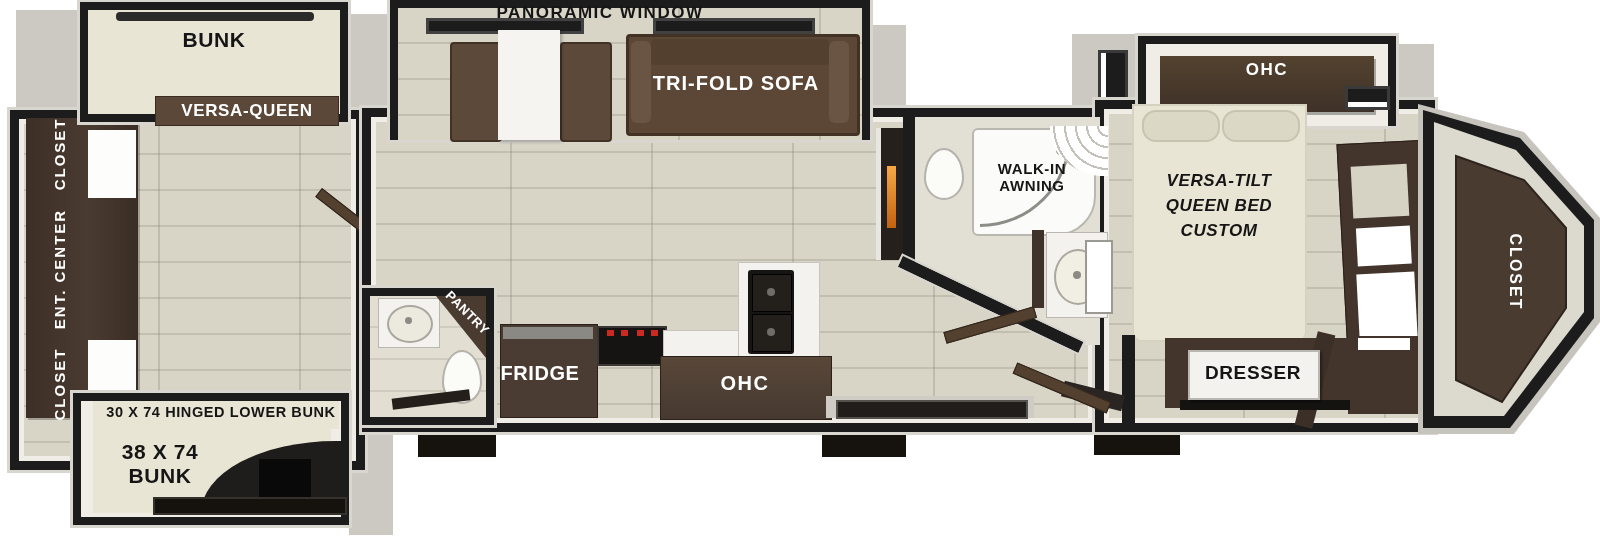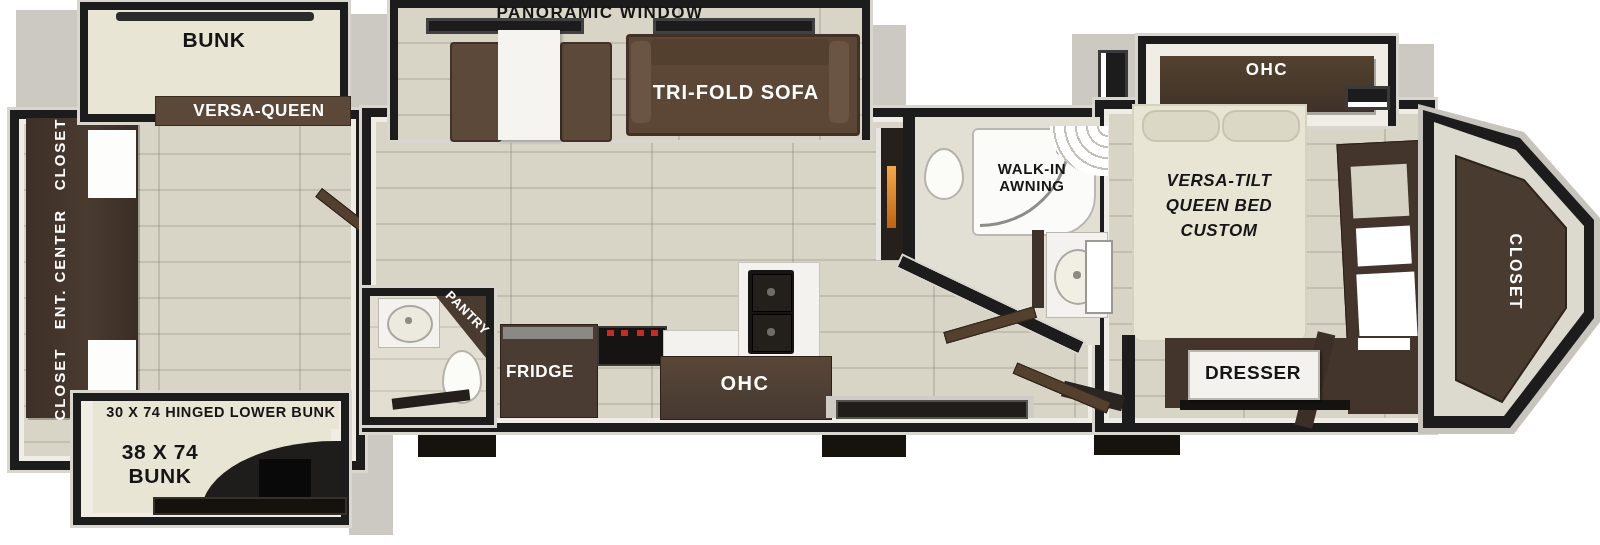"TRI-FOLD SOFA" div.lbl { top: 81px -> 72px }
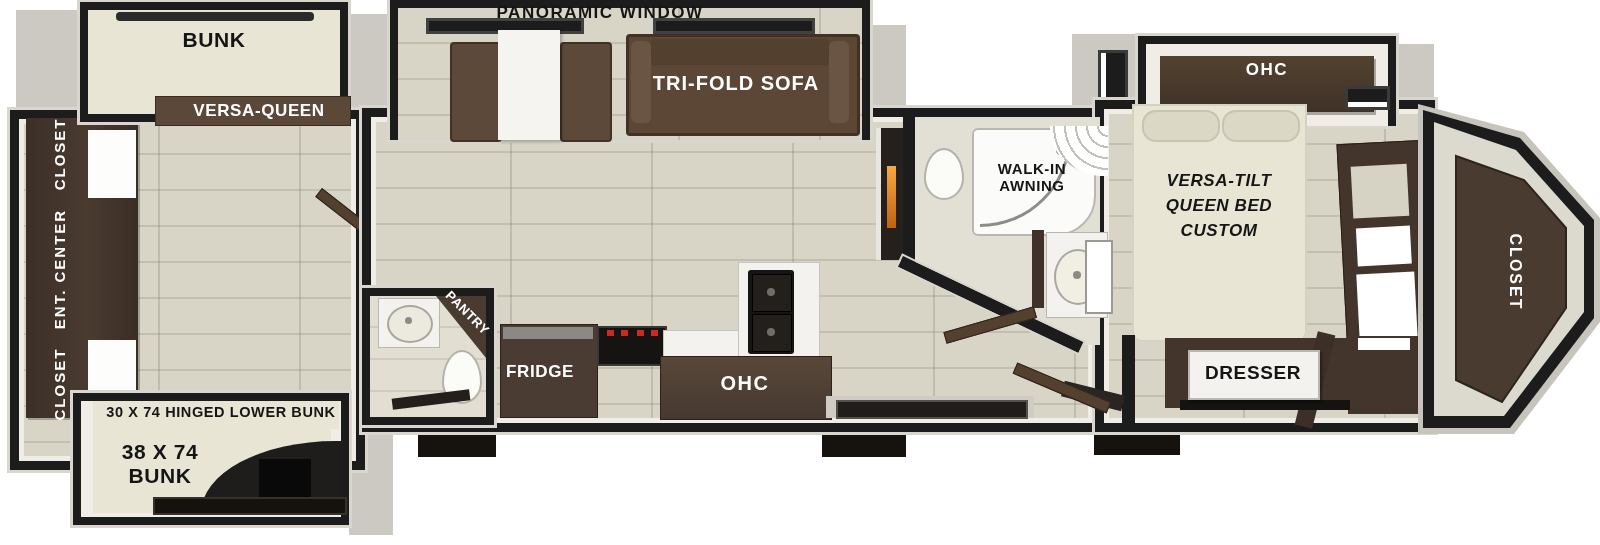"VERSA-QUEEN" div.lbl { padding-left: 12px -> none }
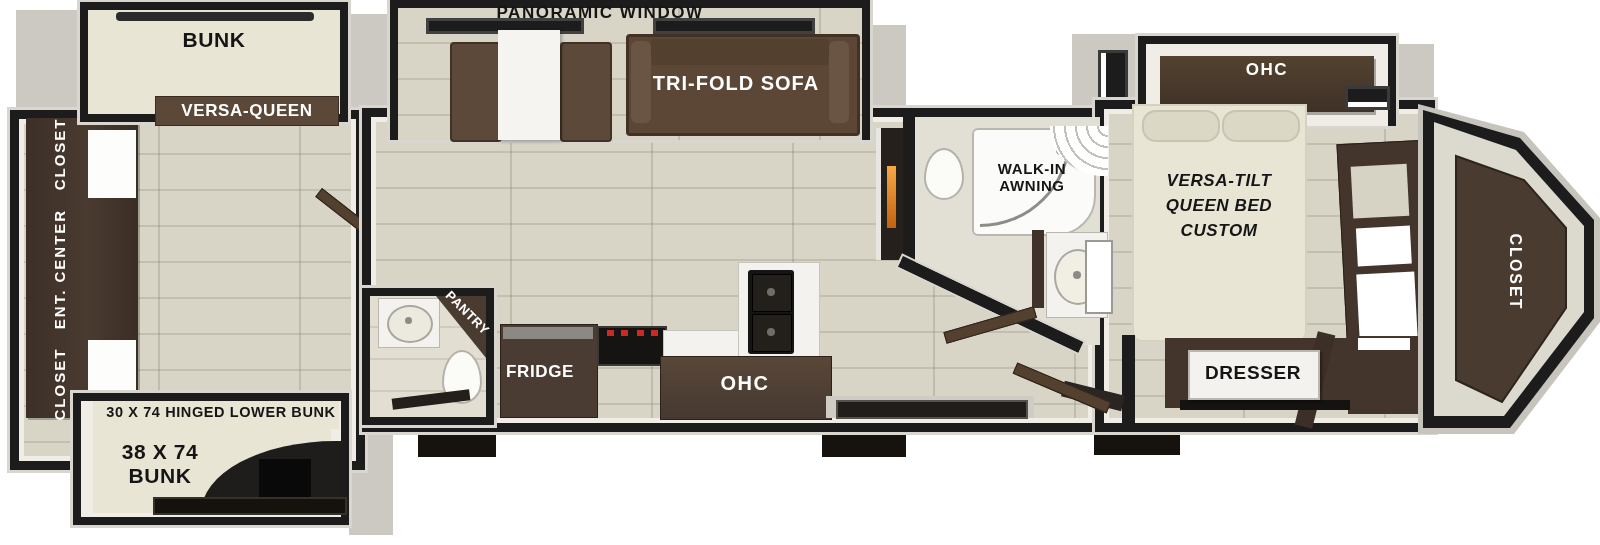"FRIDGE" div.lbl { font-size: 17px -> 20px }
